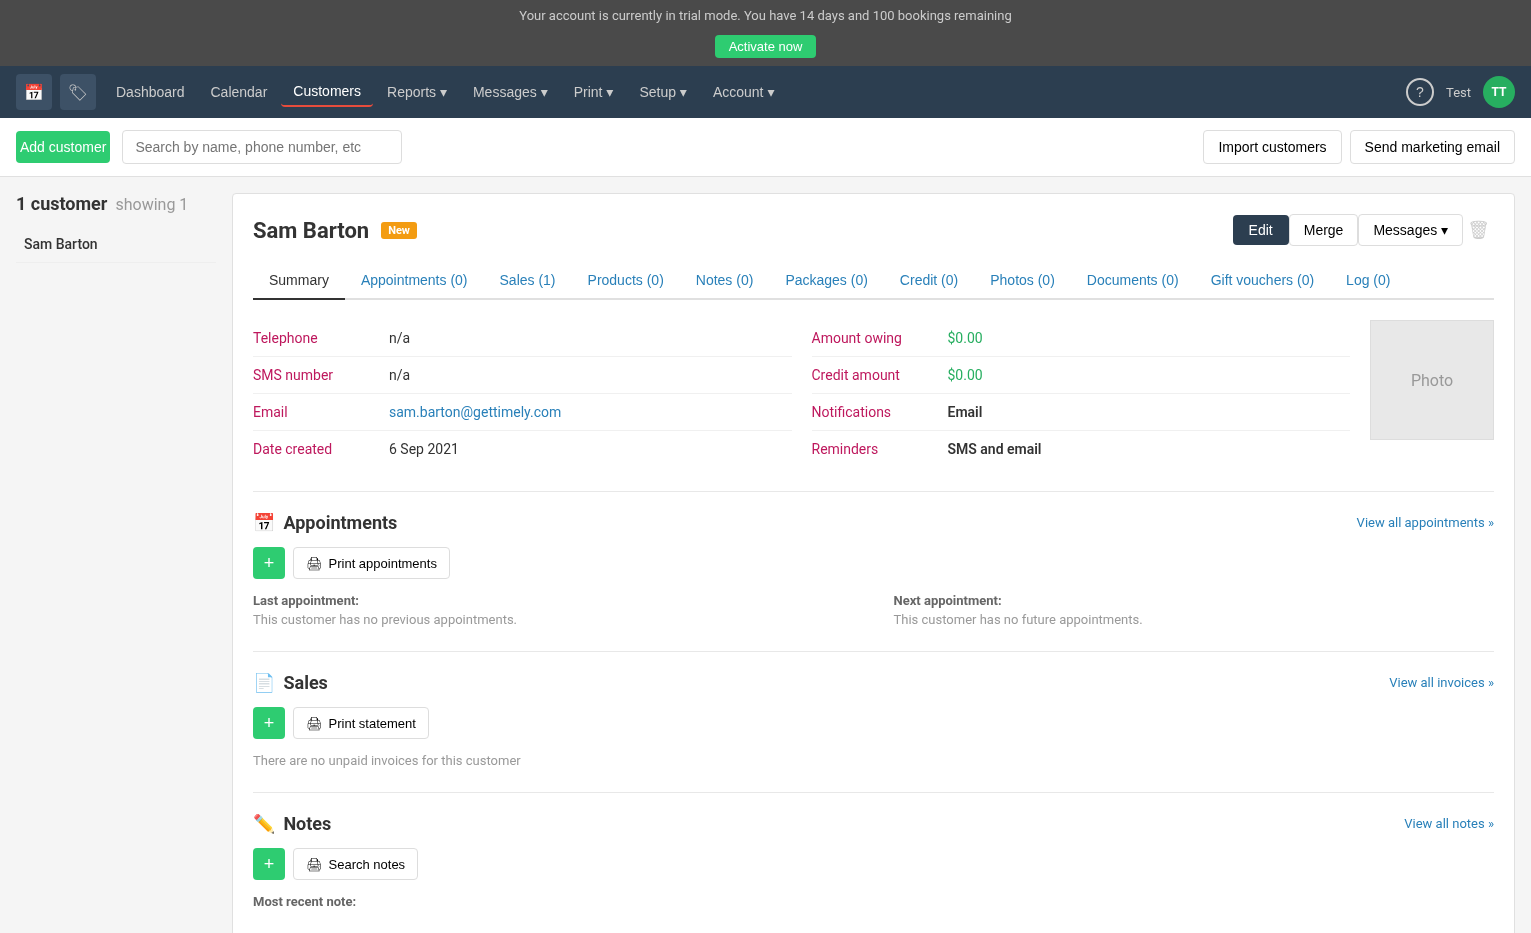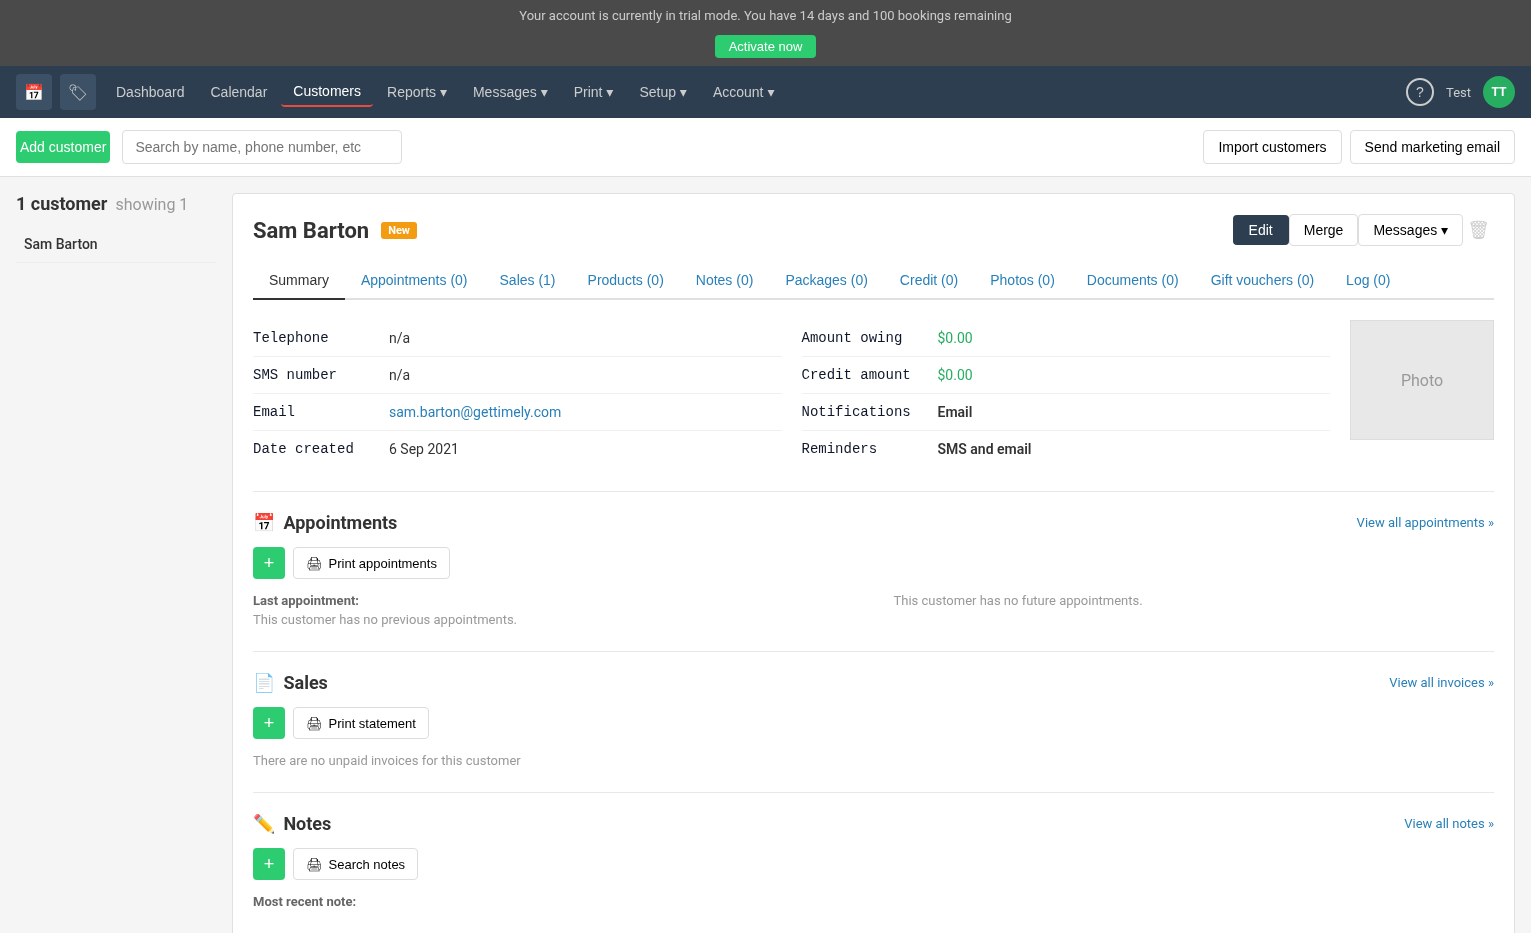"Telephone" .info-label { color: #0f172a -> #be185d; font-family: Liberation Mono, monospace -> none }
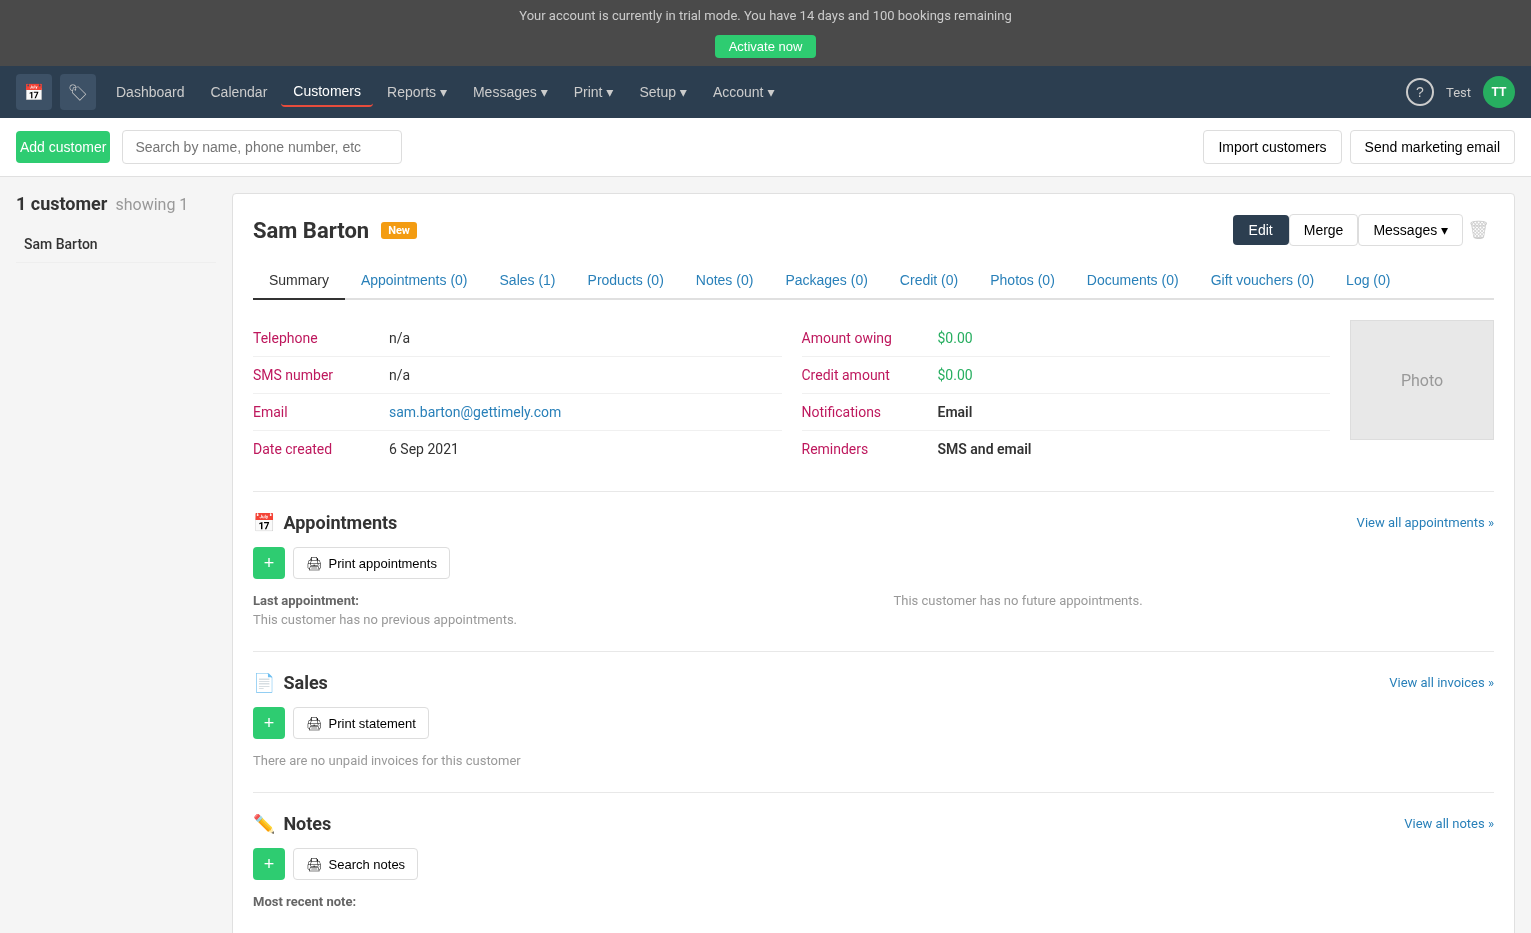"Photo" .summary-photo { width: 144px -> 124px }
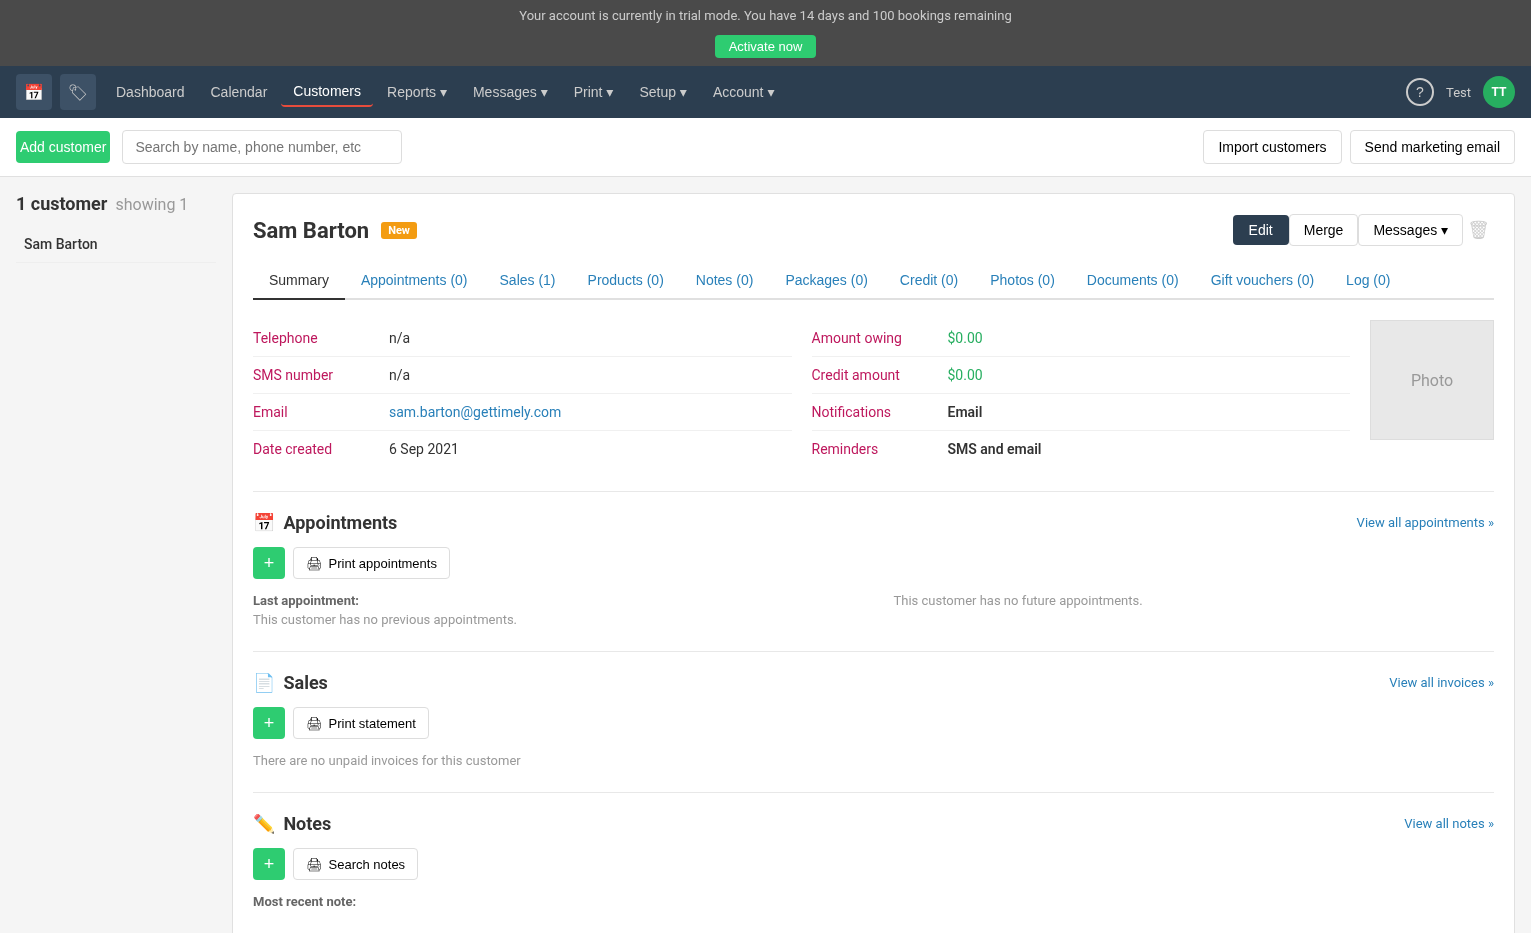"Next appointment:" div.appt-col-label { html: none -> <div>Next appointment:</div> }
